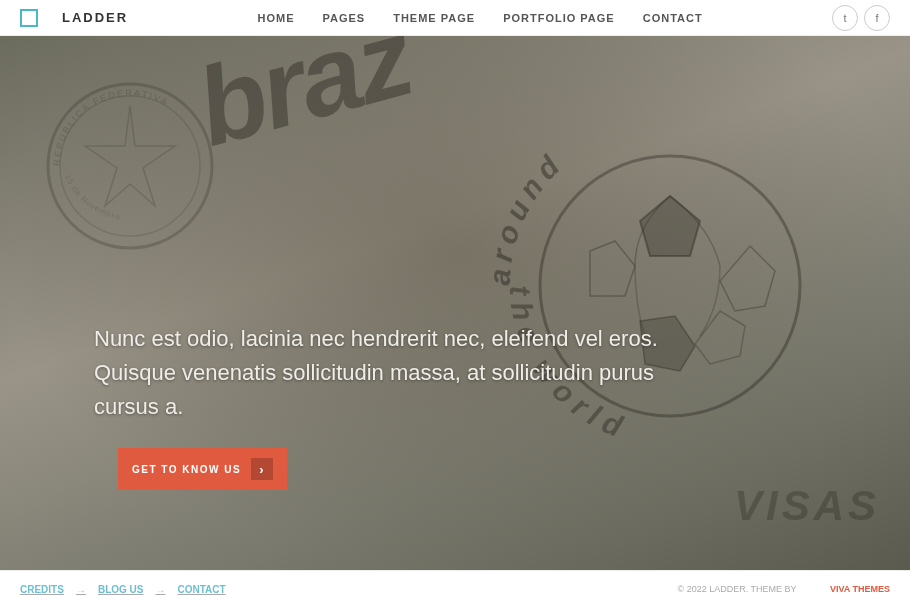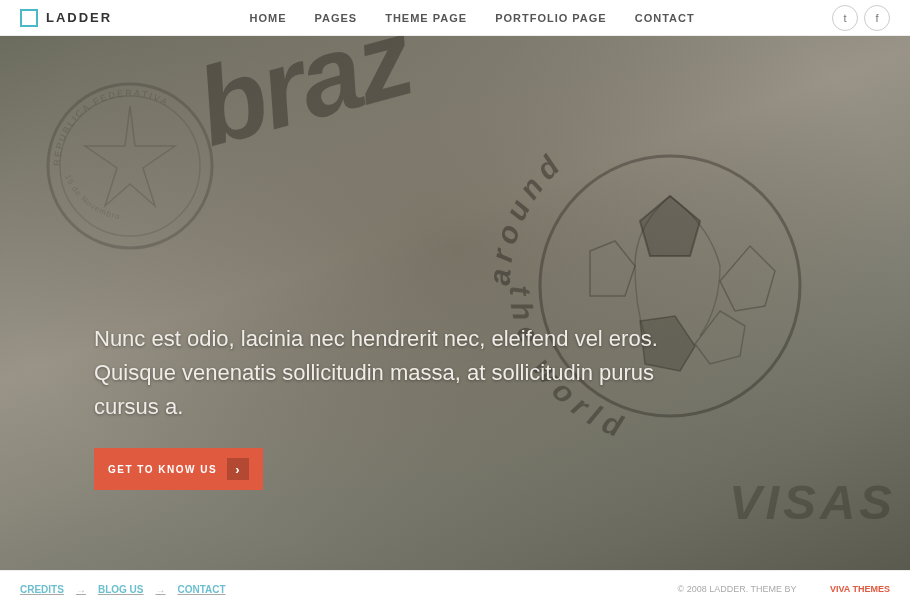"LADDER" .logo-area { gap: 8px -> 24px }
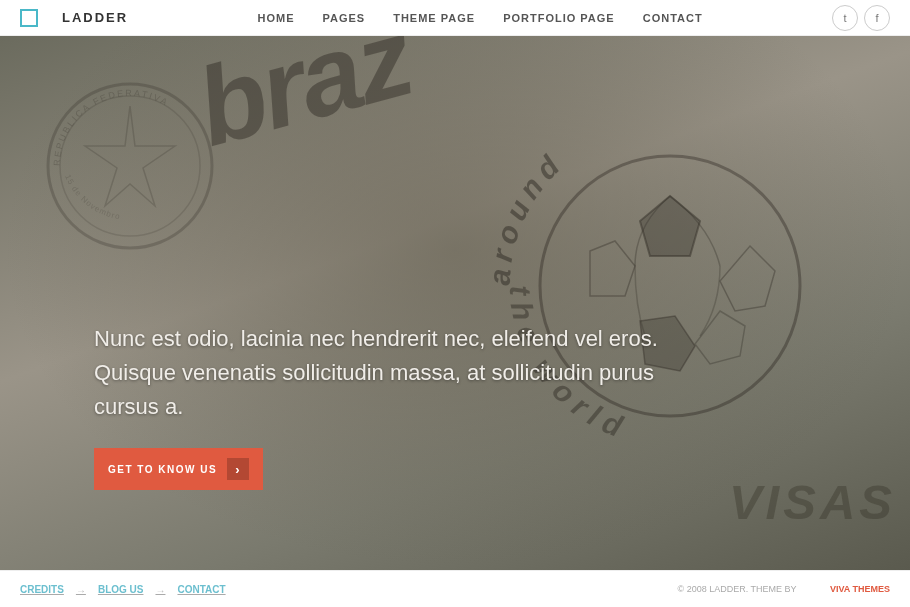"GET TO KNOW US" .cta-btn { margin-left: none -> 24px }
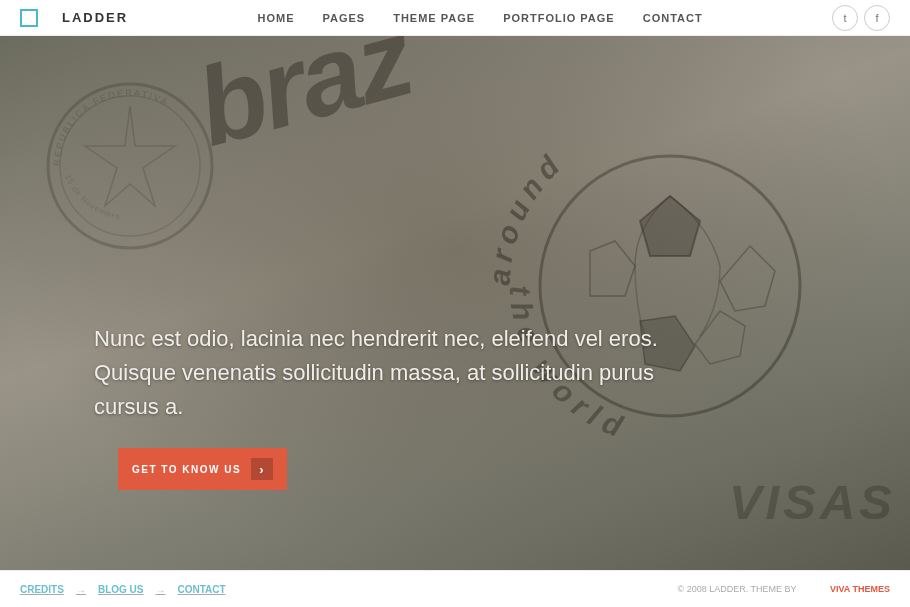"VISAS" .visas-text { font-size: 49px -> 42px; right: 14px -> 30px }
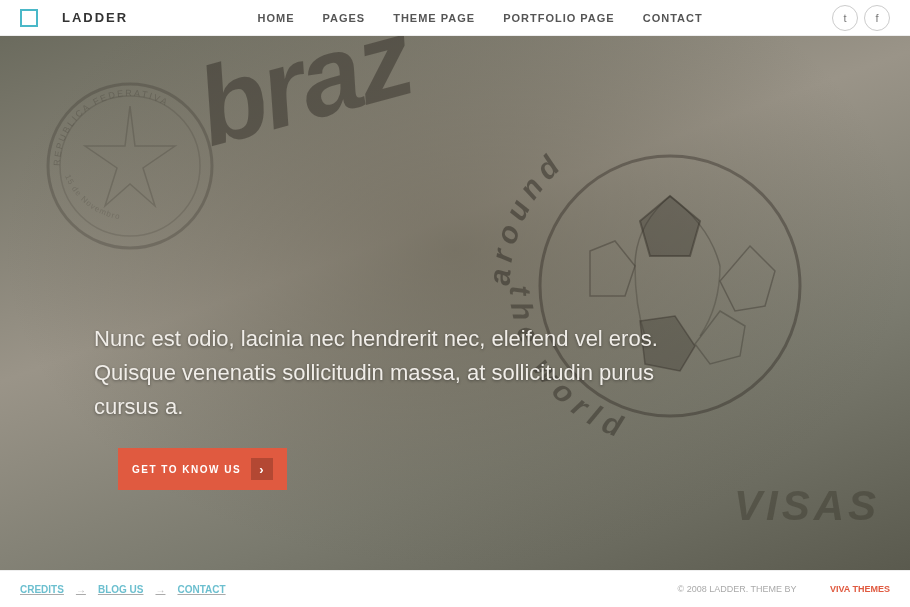"© 2008 LADDER. THEME BY" span { text: 2008 -> 2022 }
